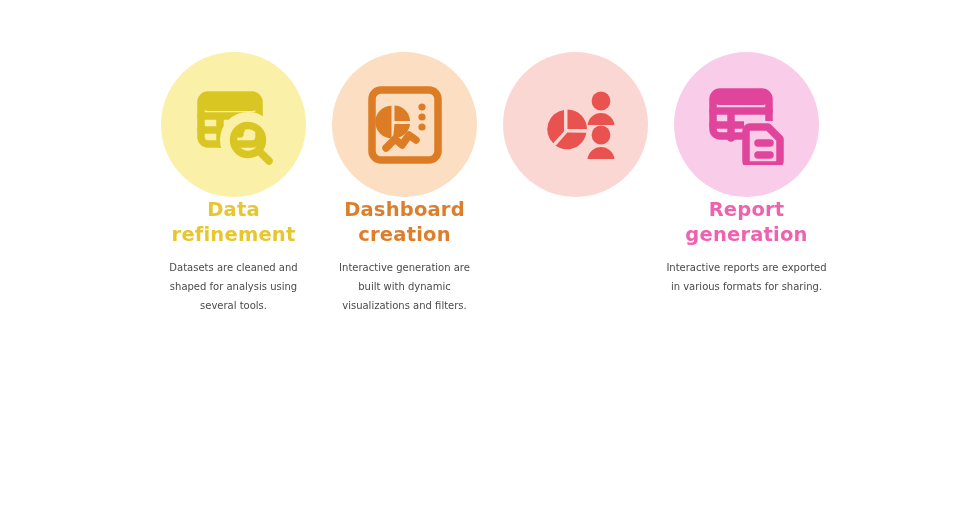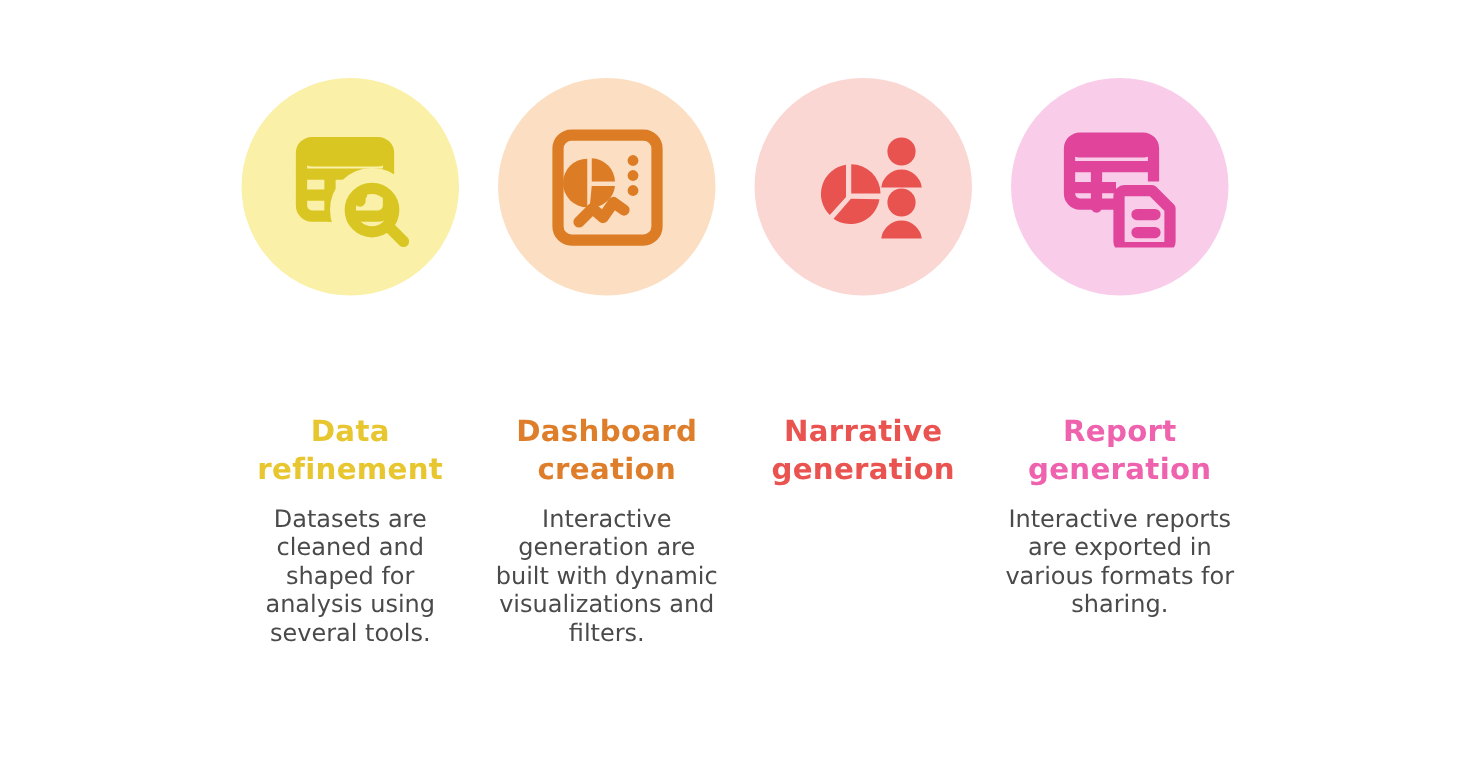"Data refinement" .heading { margin-top: 78px -> none }
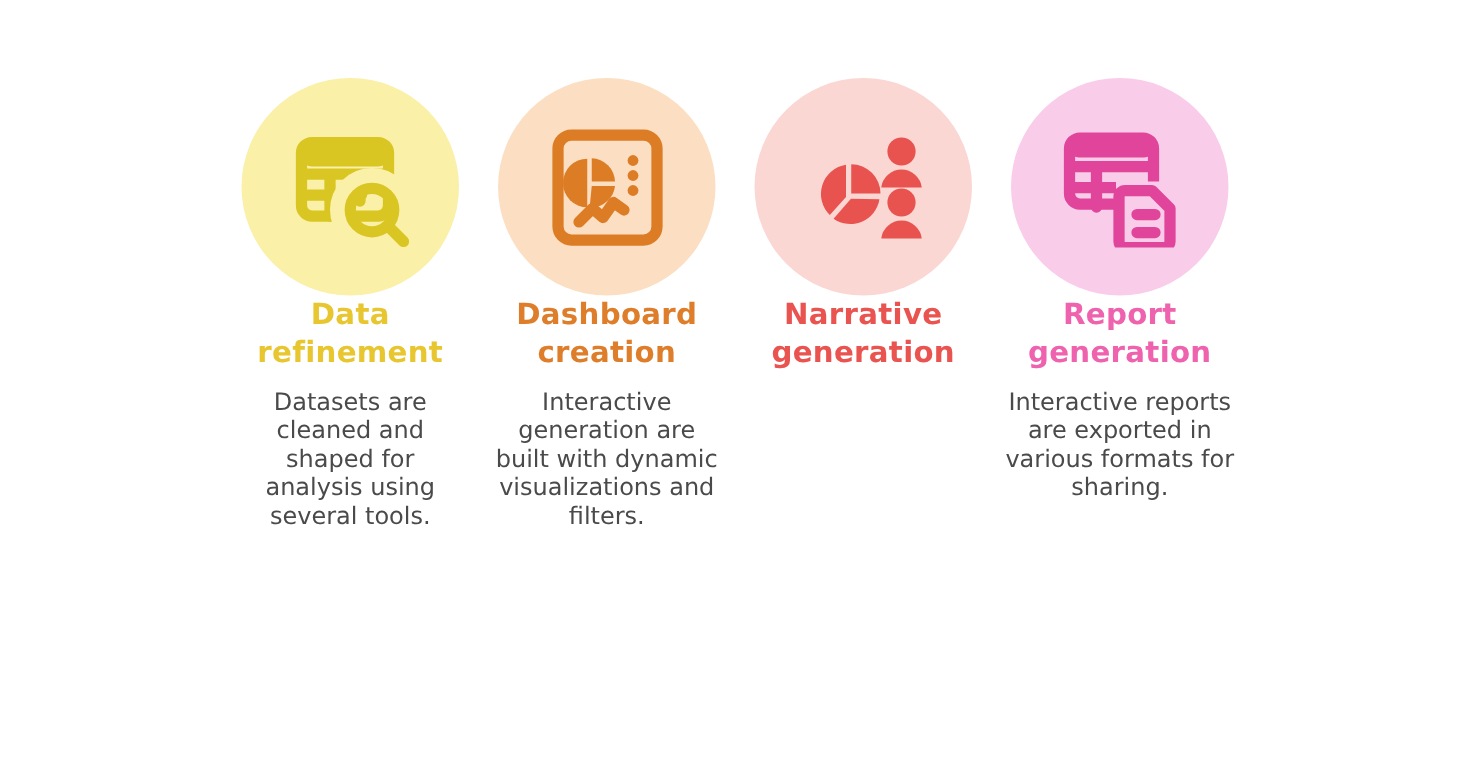"Narrative generation" div.heading { html: <div>Narrative generation</div> -> none }
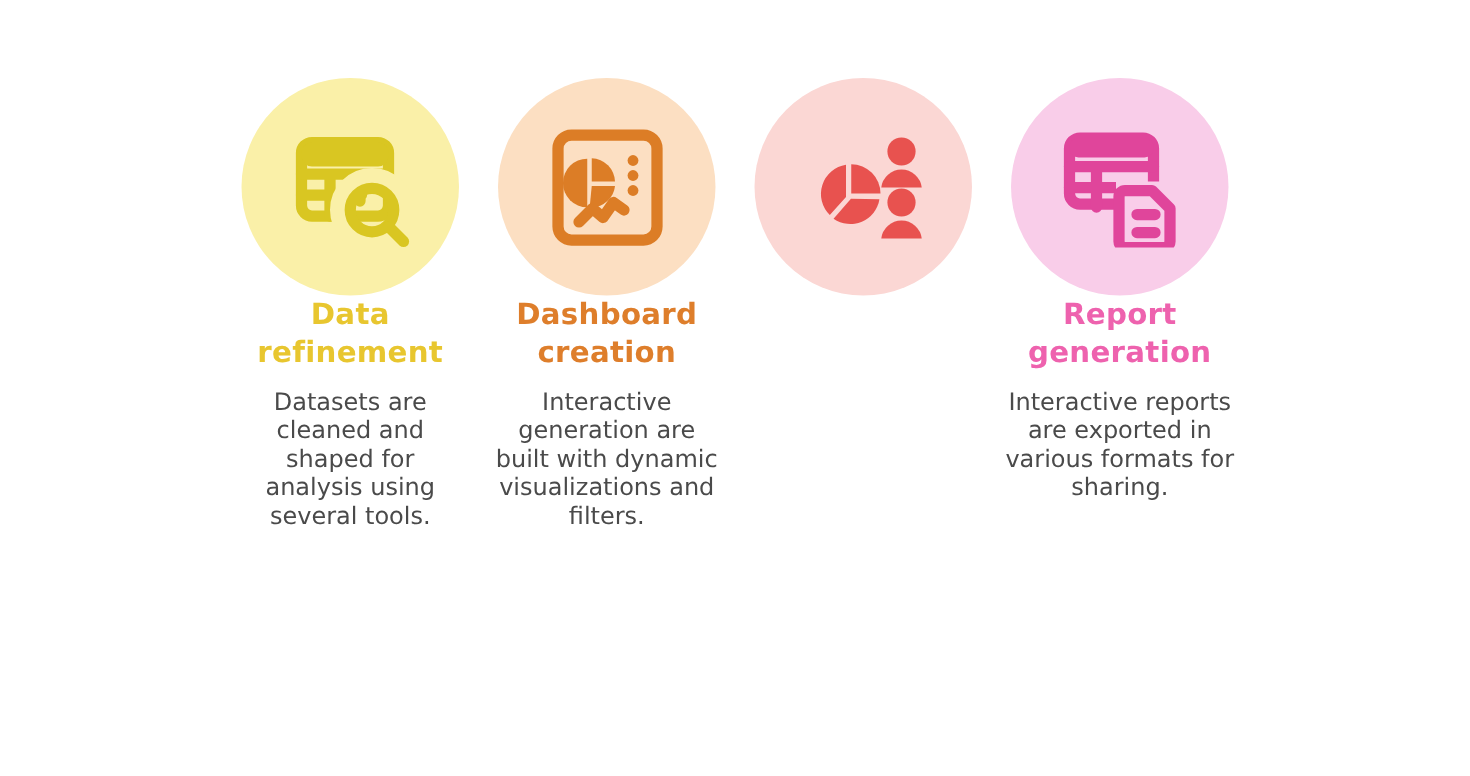"Datasets are cleaned and shaped" .body-text { font-size: 16px -> 10px }
